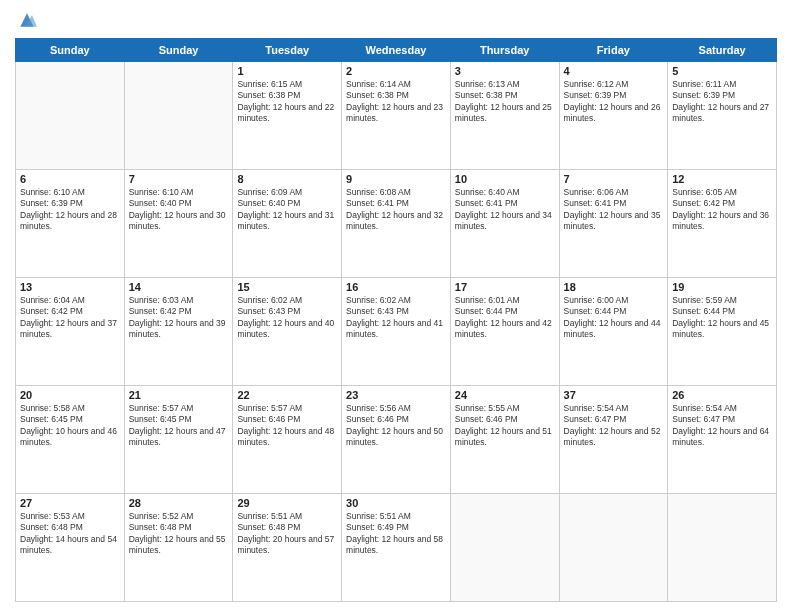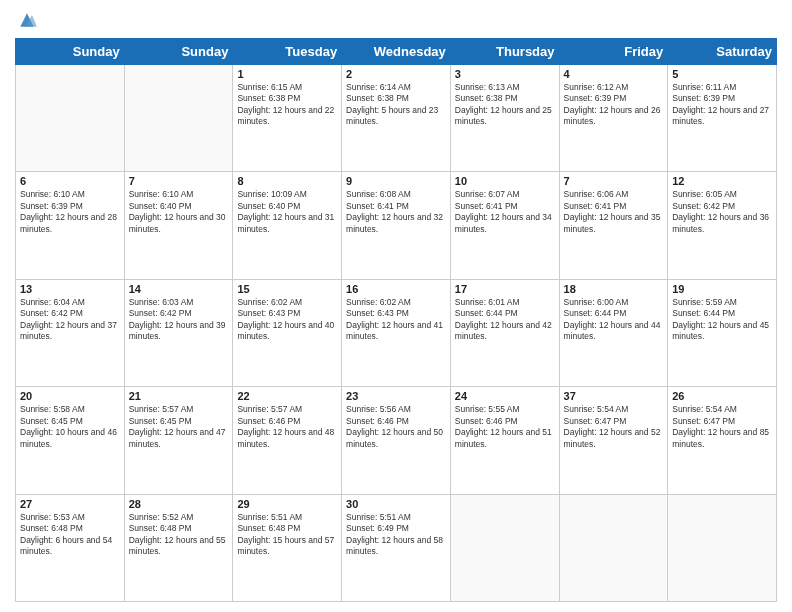"Sunday" .calendar th { font-size: 13px -> 11px; text-align: right -> center }
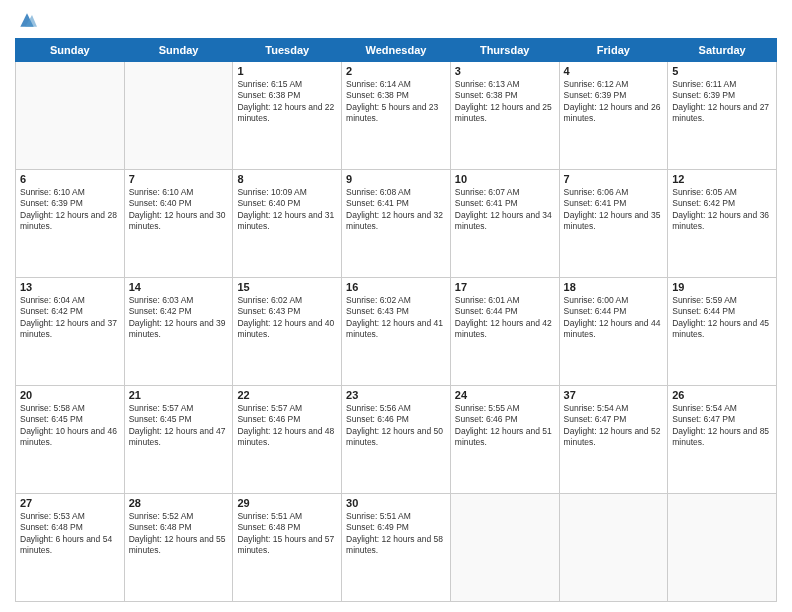"Daylight: 5 hours and 23" span.cell-line { text: 5 -> 12 }
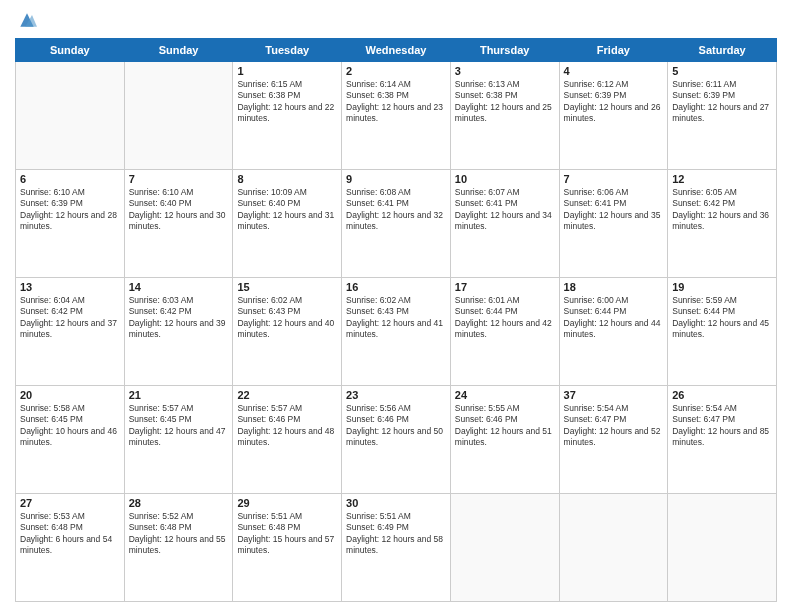"Sunrise: 10:09 AM" span.cell-line { text: 10:09 -> 6:09 }
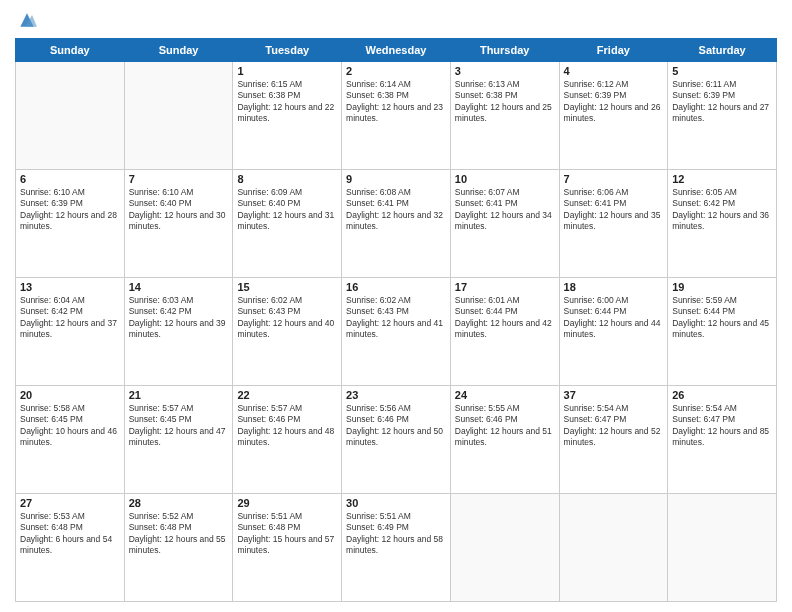"Sunrise: 6:07 AM" span.cell-line { text: 6:07 -> 6:40 }
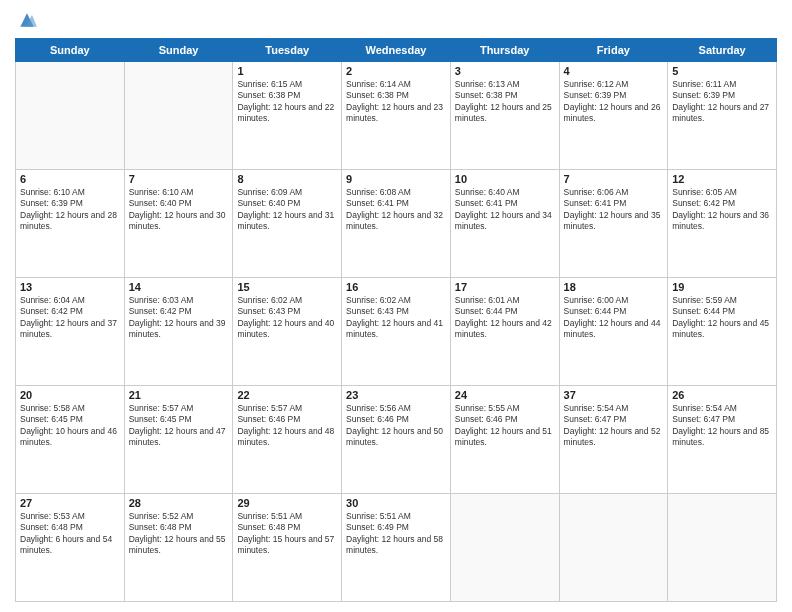"Daylight: 12 hours and 85" span.cell-line { text: 85 -> 64 }
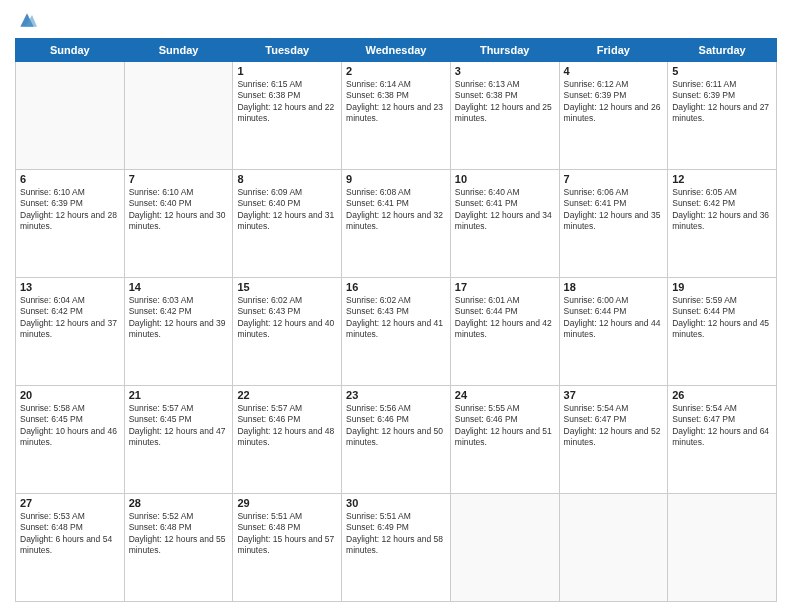"Daylight: 6 hours and 54" span.cell-line { text: 6 -> 14 }
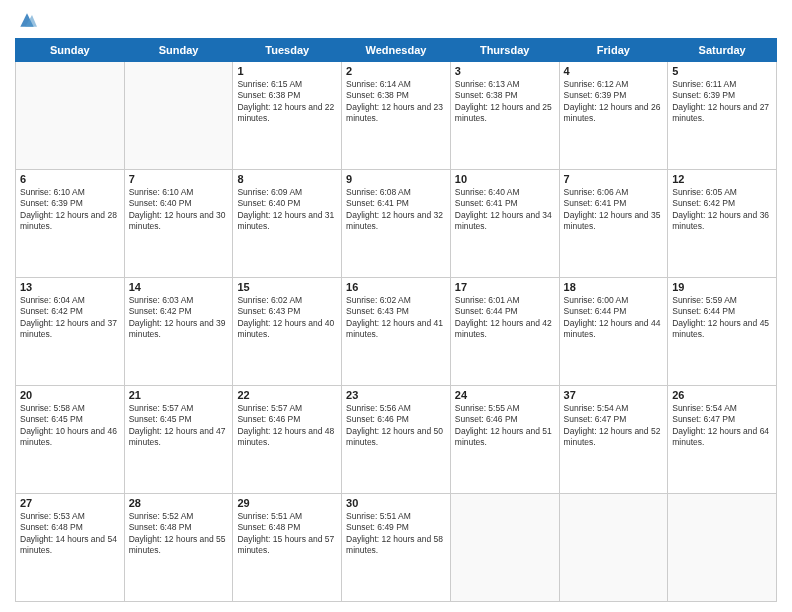"Daylight: 15 hours and 57" span.cell-line { text: 15 -> 20 }
